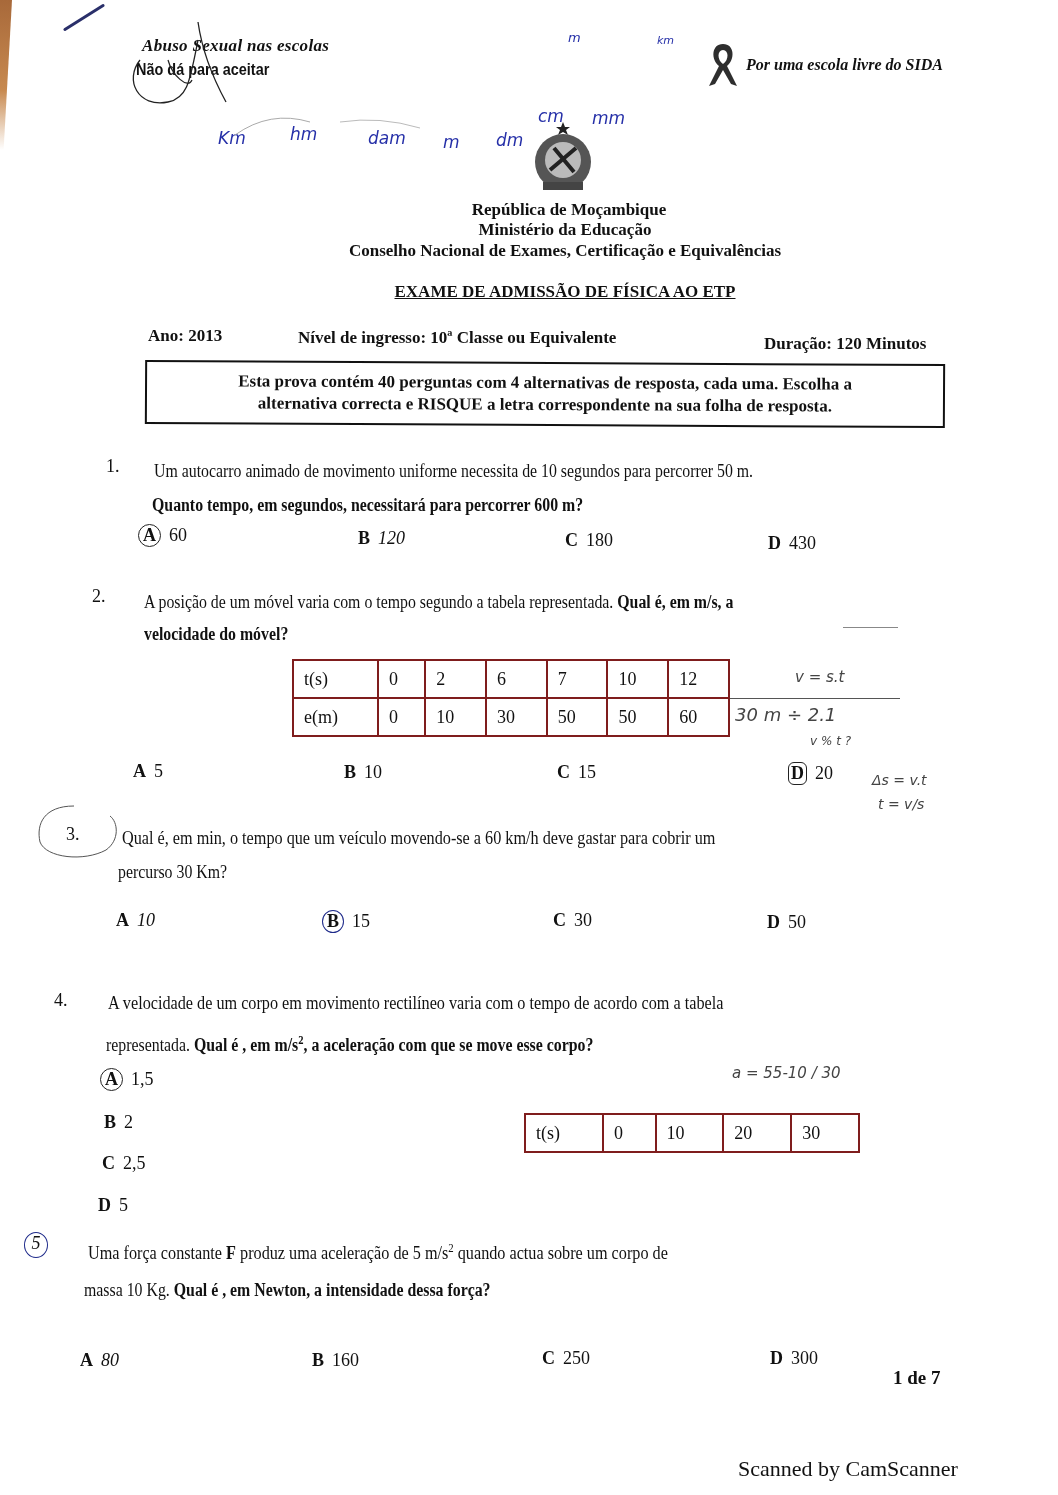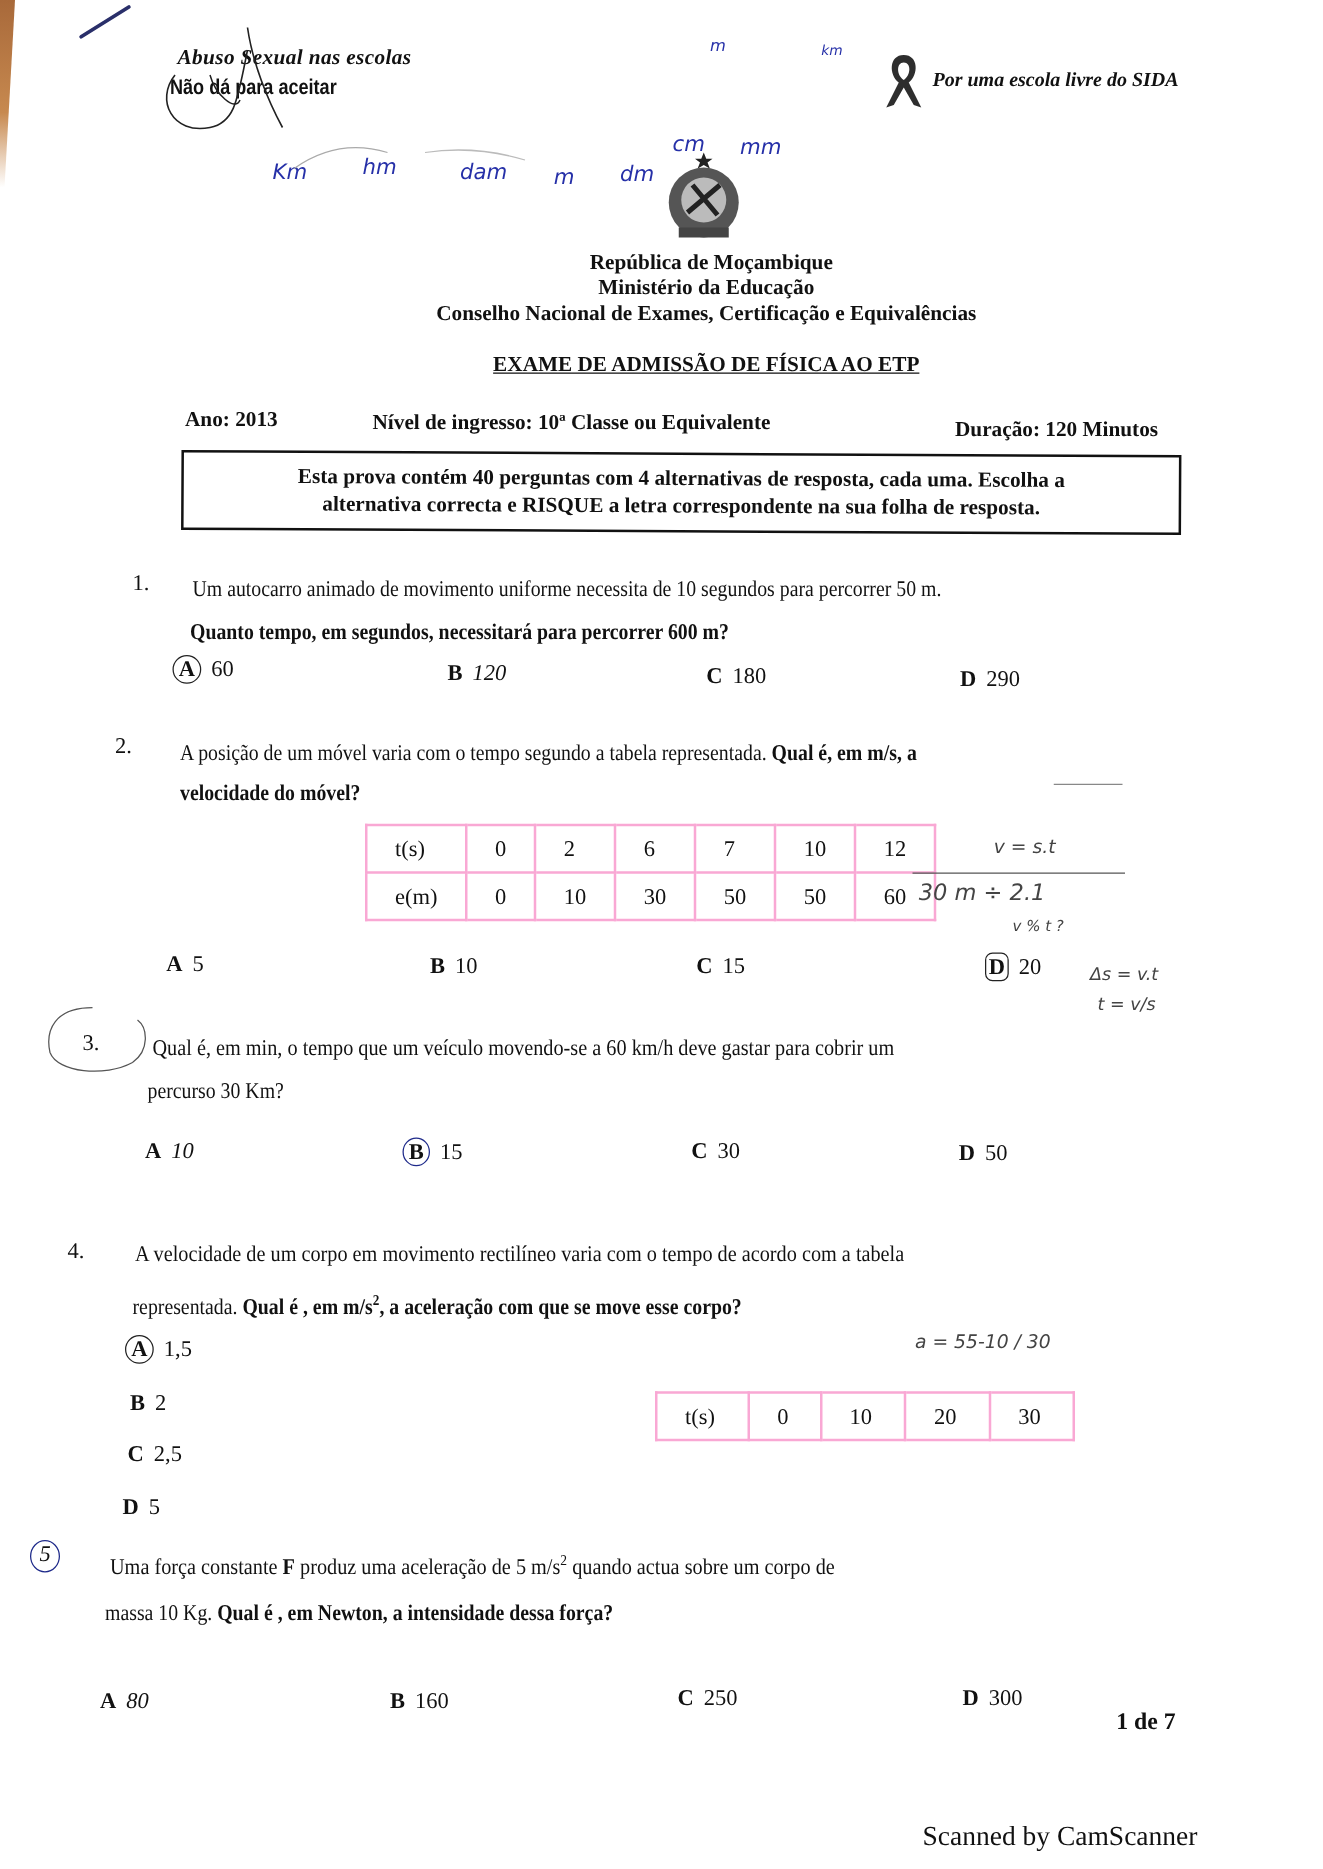"290" span { text: 290 -> 430 }
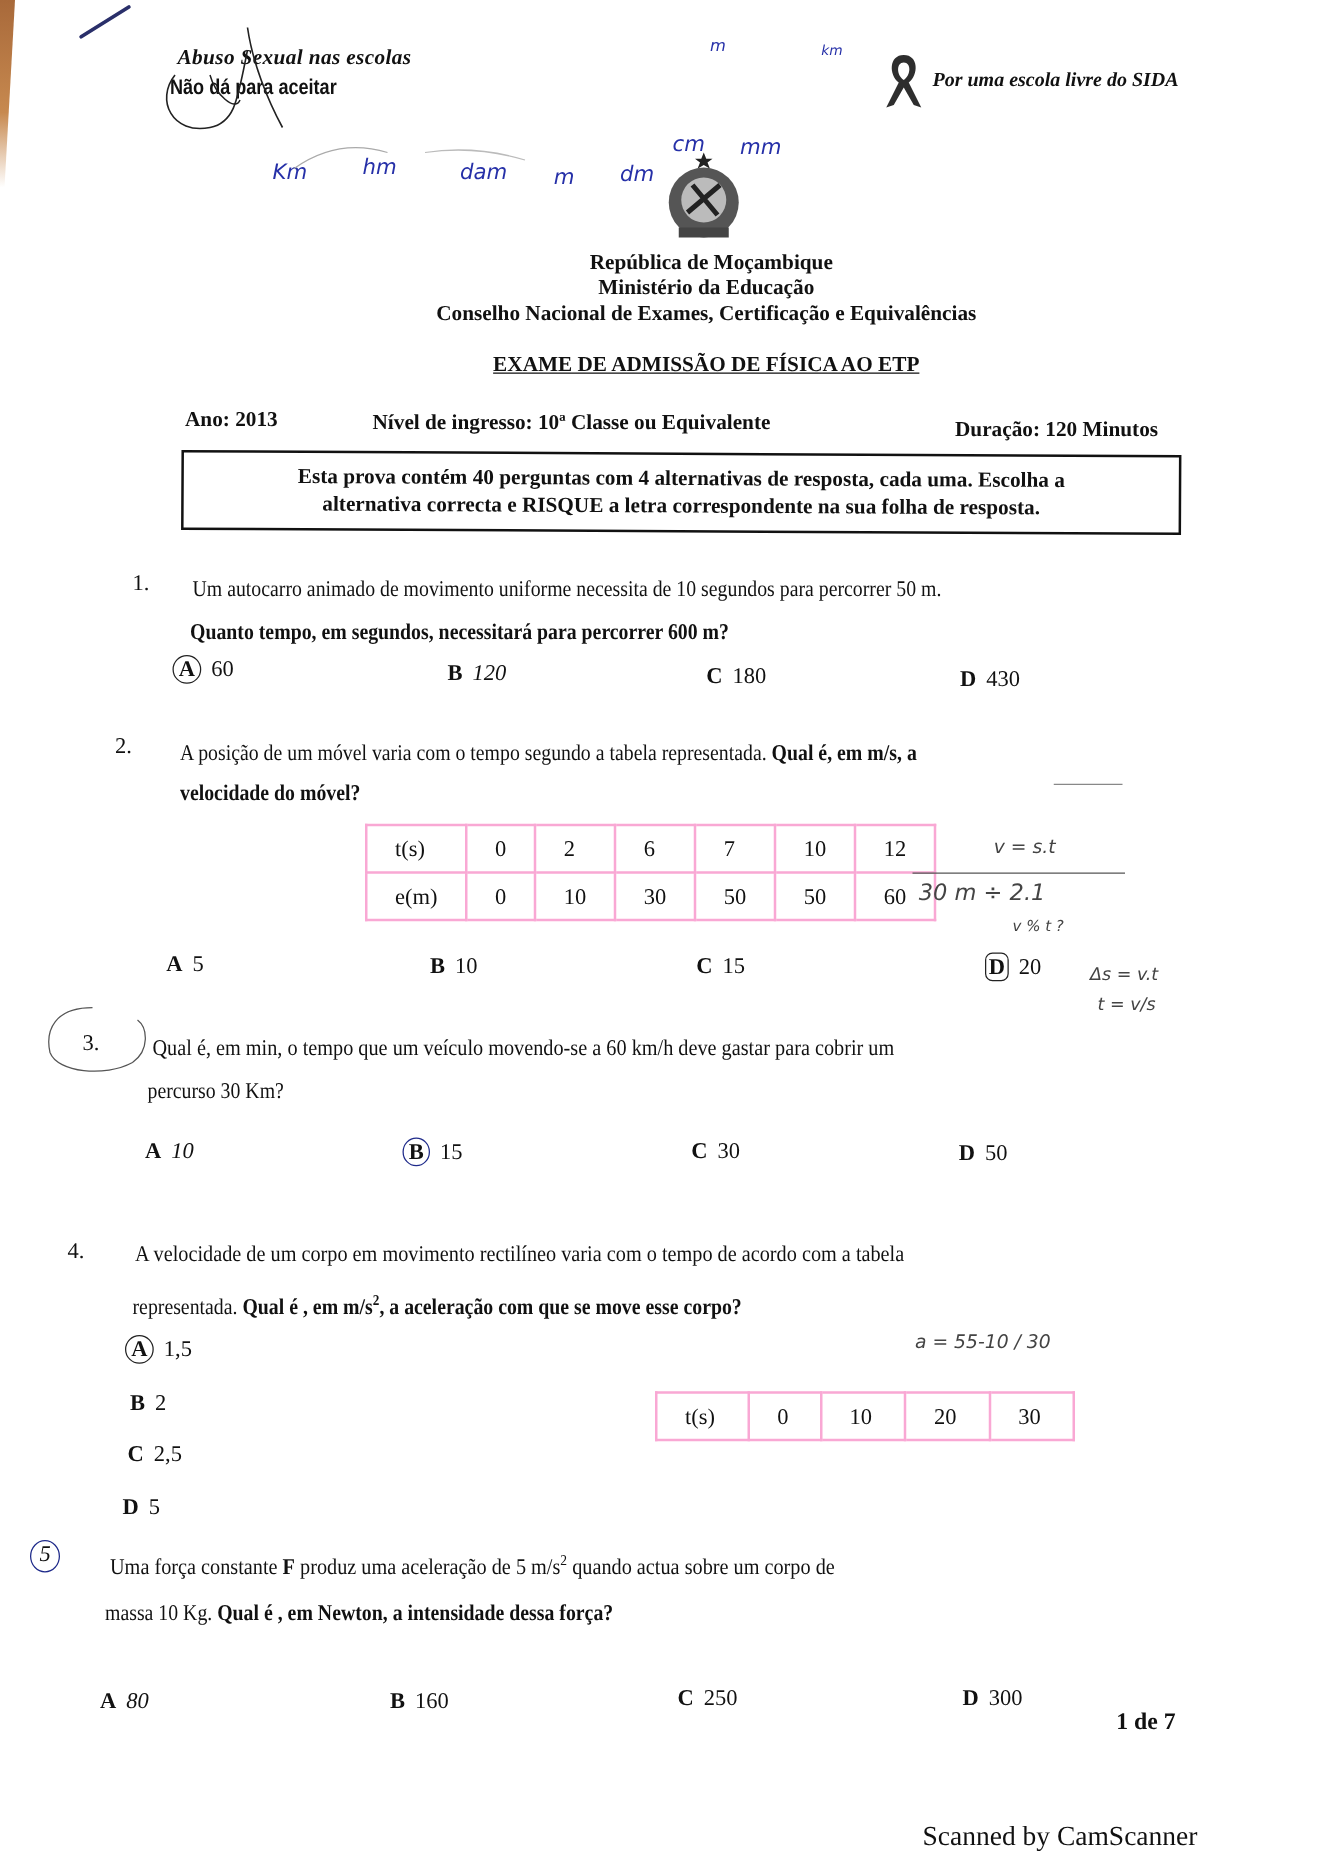"t(s)" table.data td { border: 2px solid #f9a8d4 -> 2px solid #7f1d1d; padding: 4px 22px -> 4px 10px }
